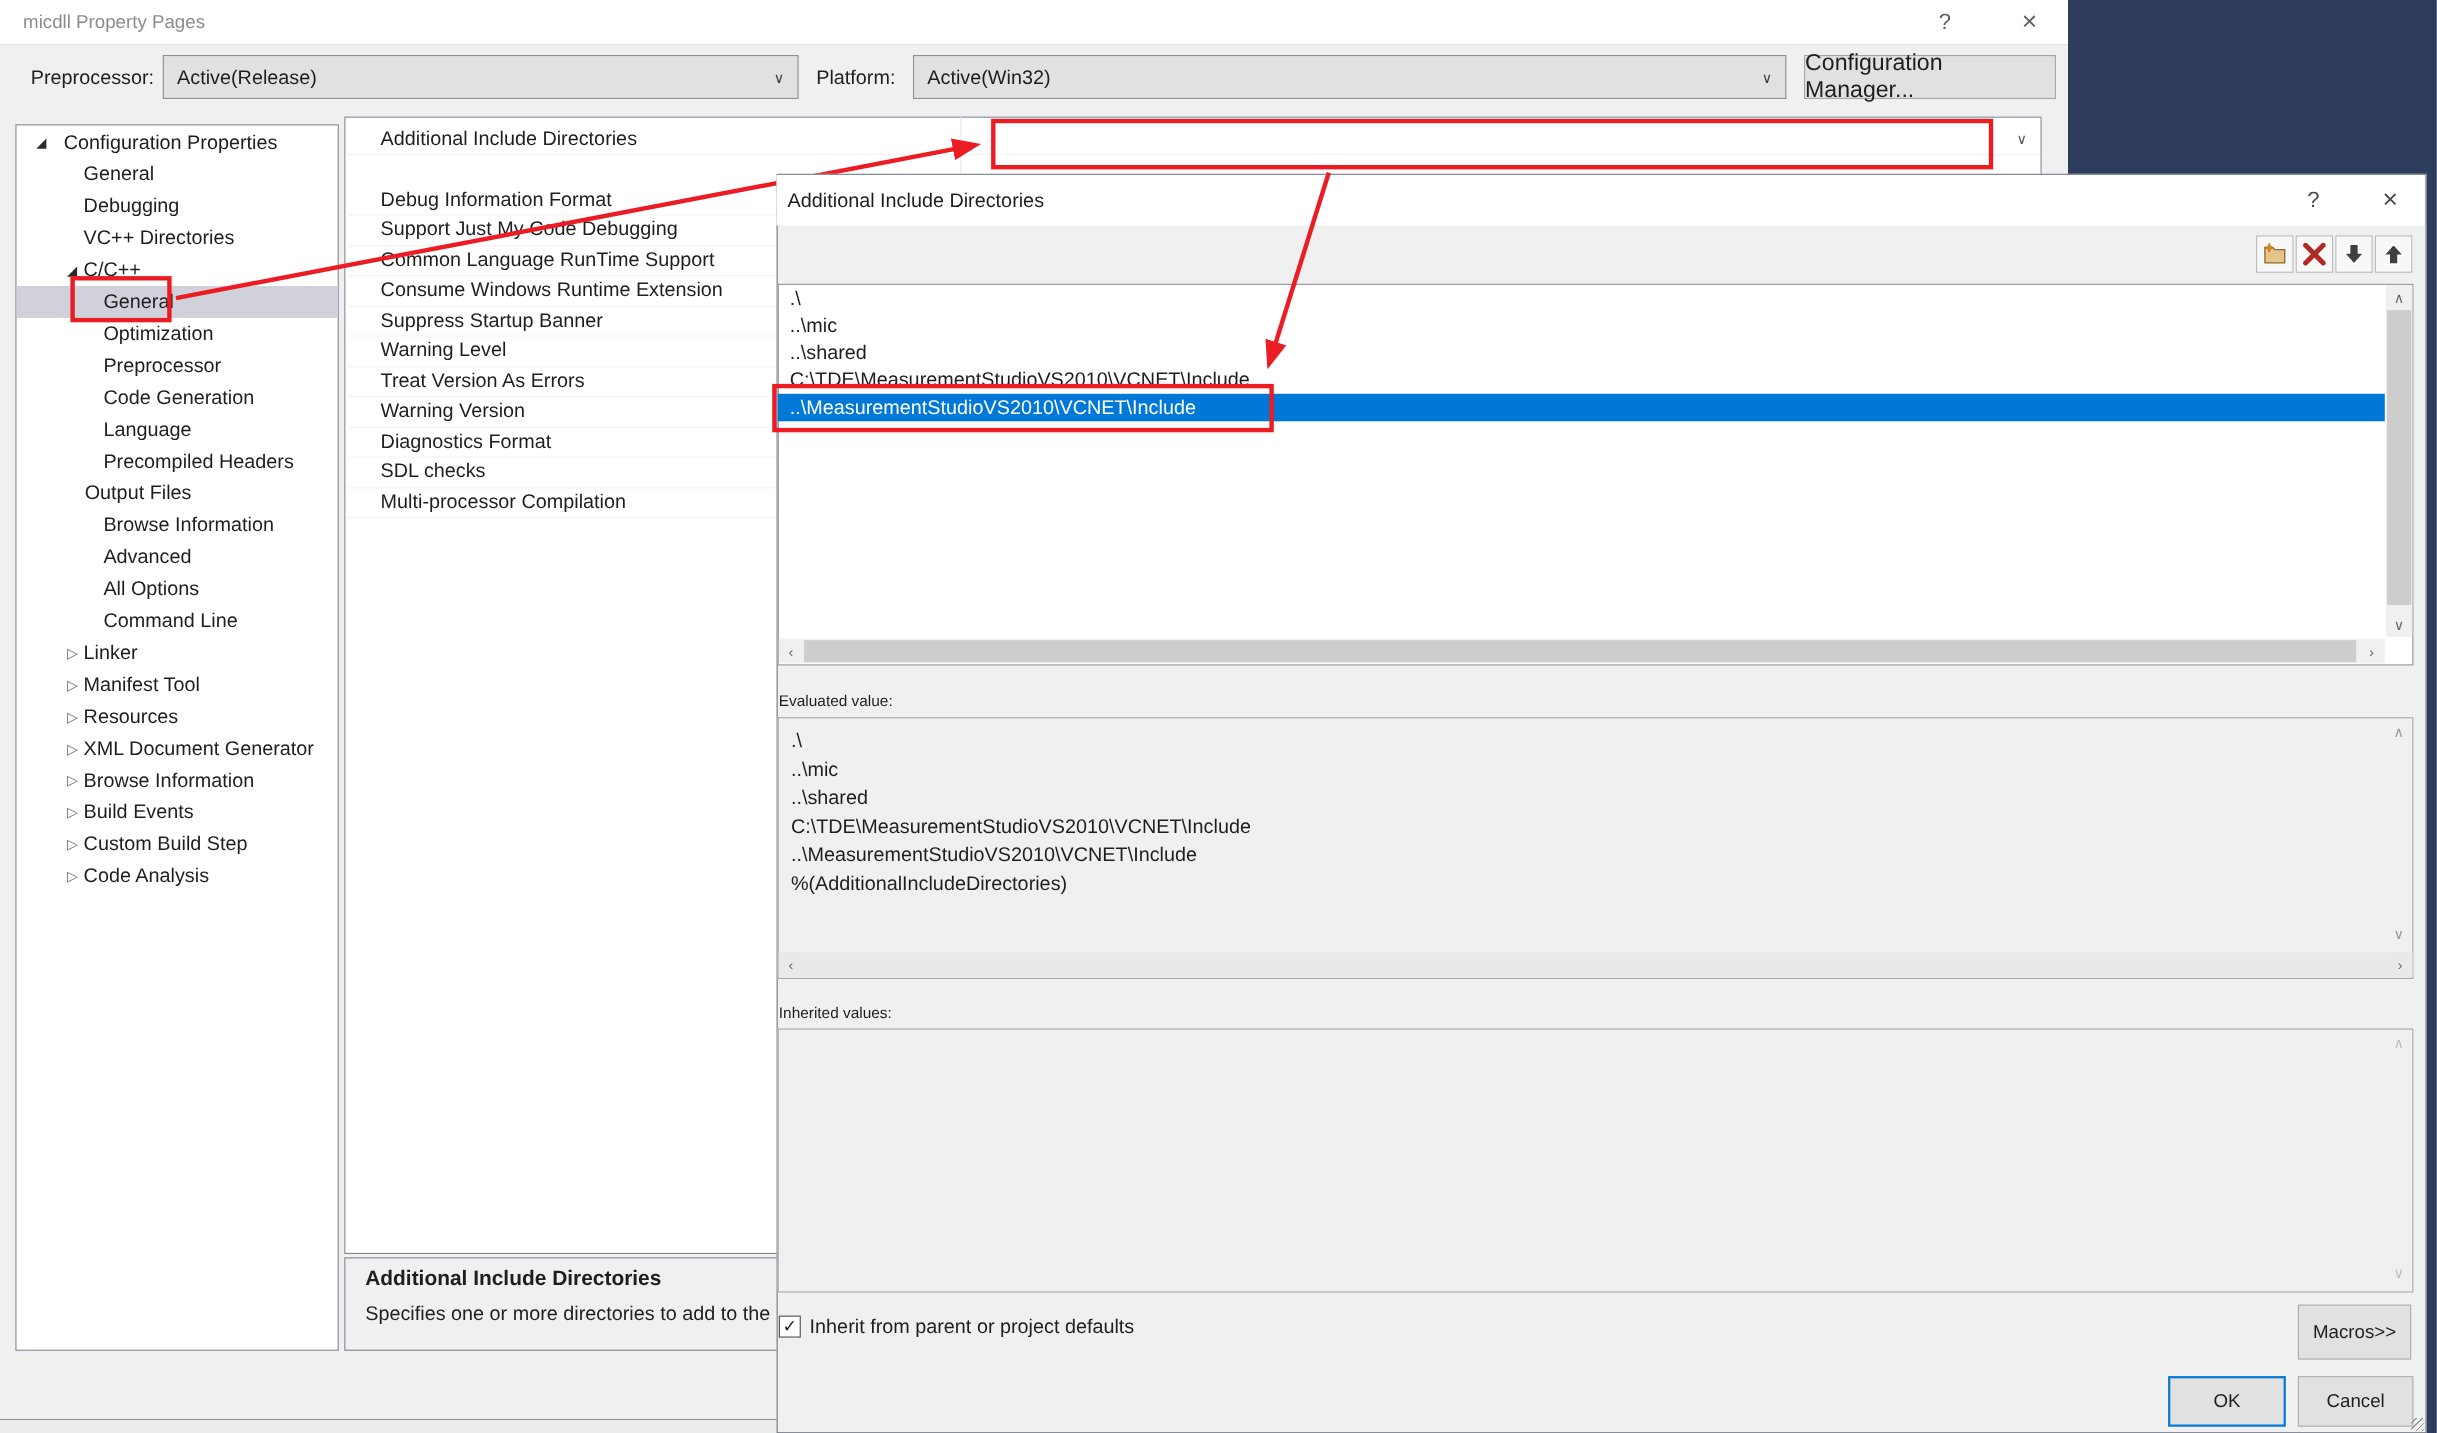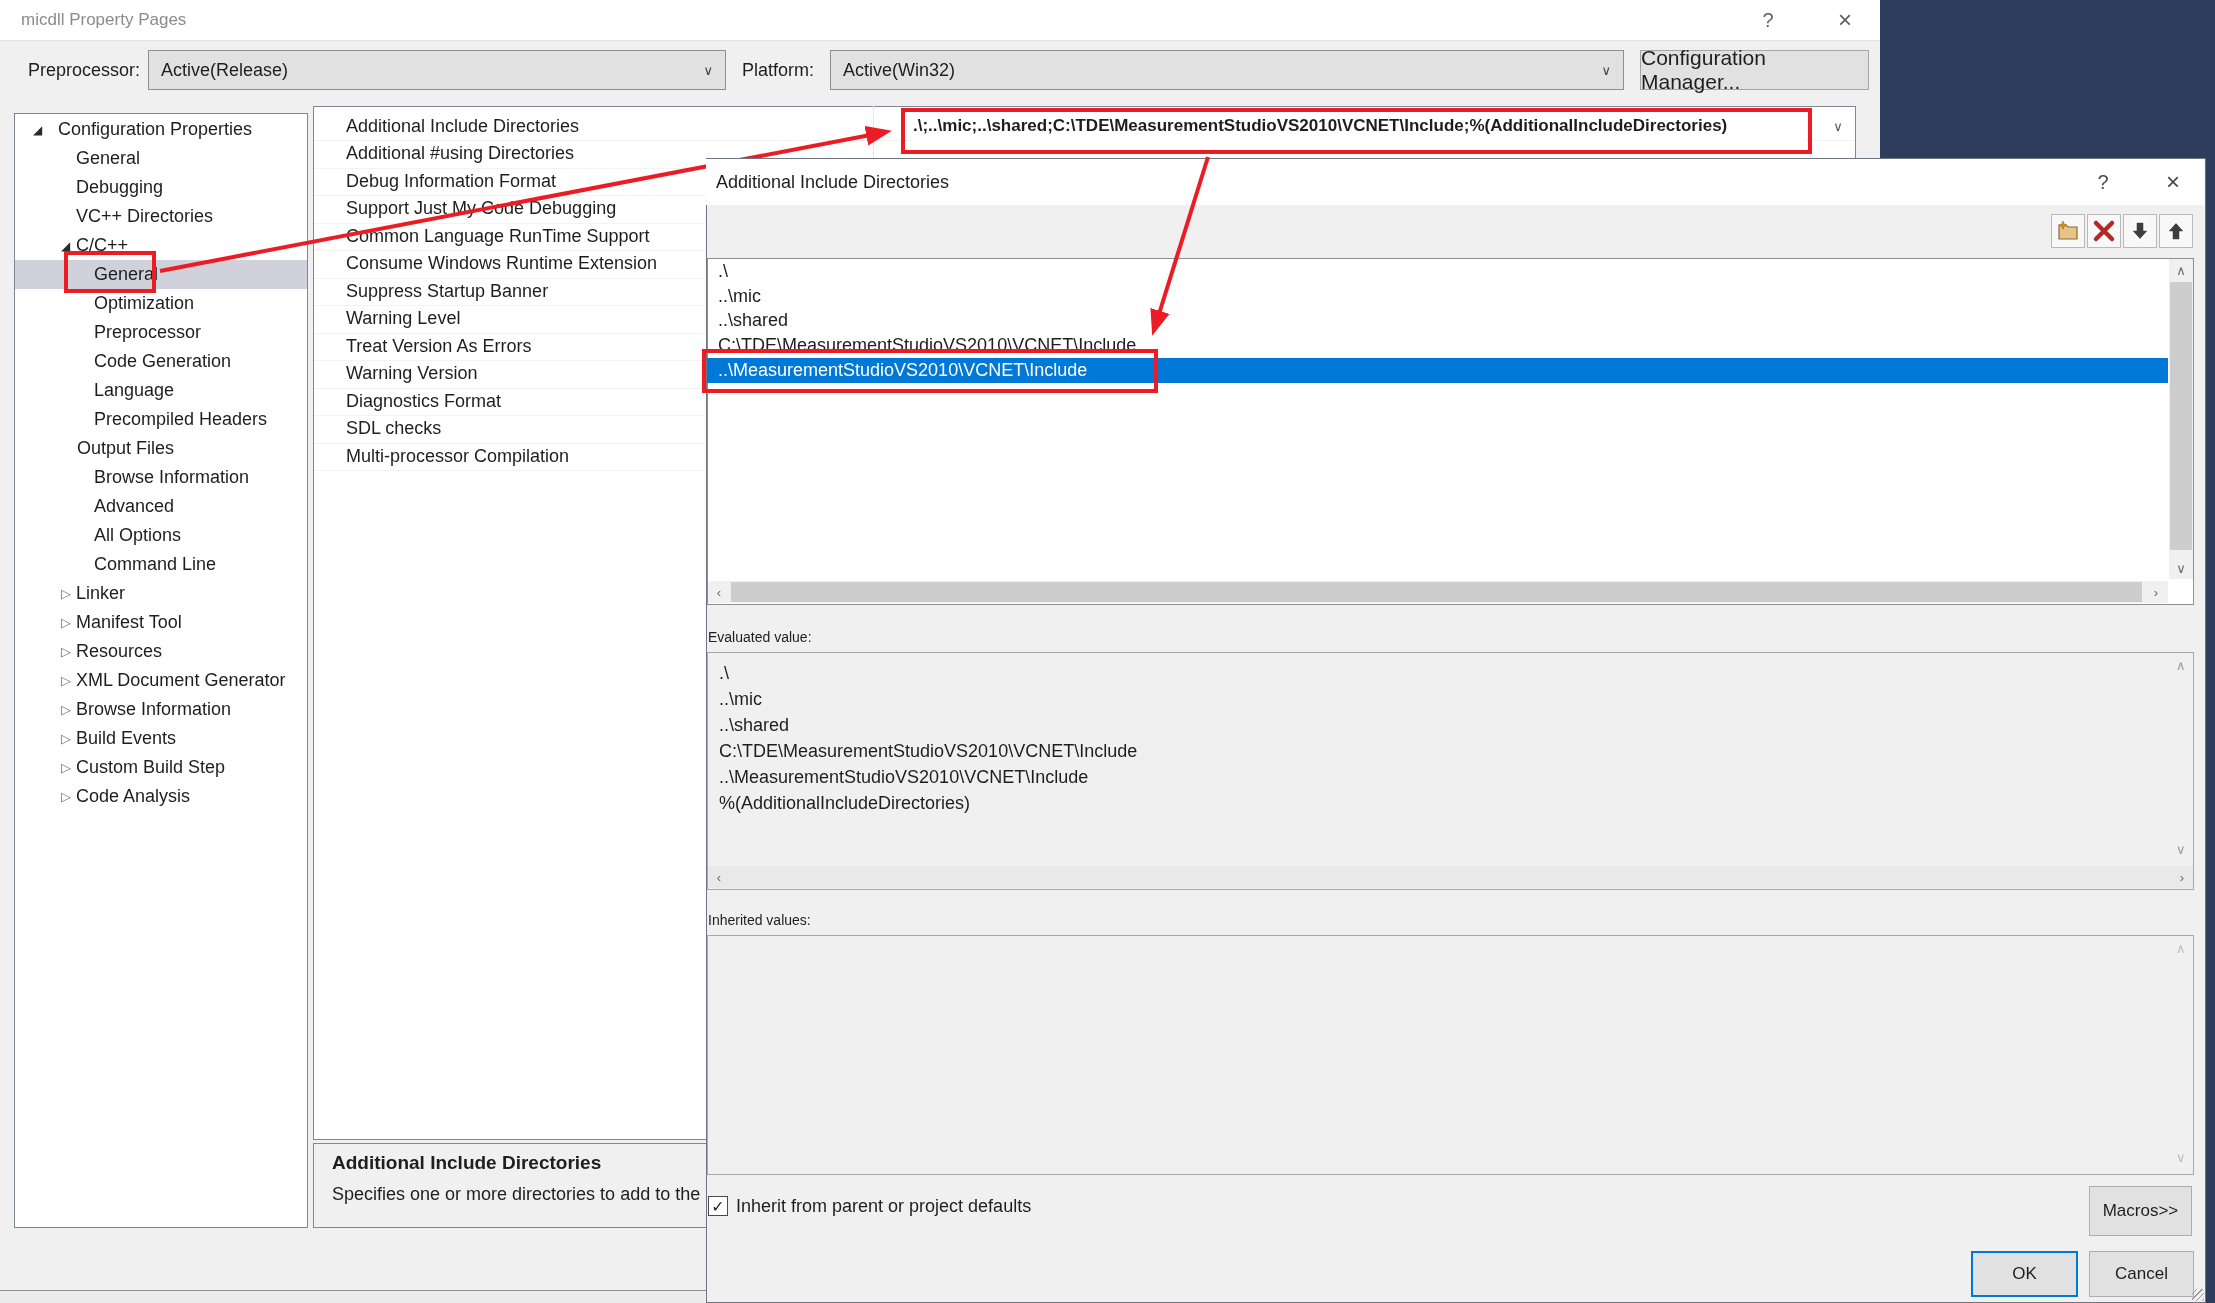".\;..\mic;..\shared;C:\TDE\MeasurementSt" div.abs { html: <div>.\;..\mic;..\shared;C:\TDE\MeasurementStudioVS2010\VCNET\Include;%(AdditionalIncludeDirectories)</div> -> none }
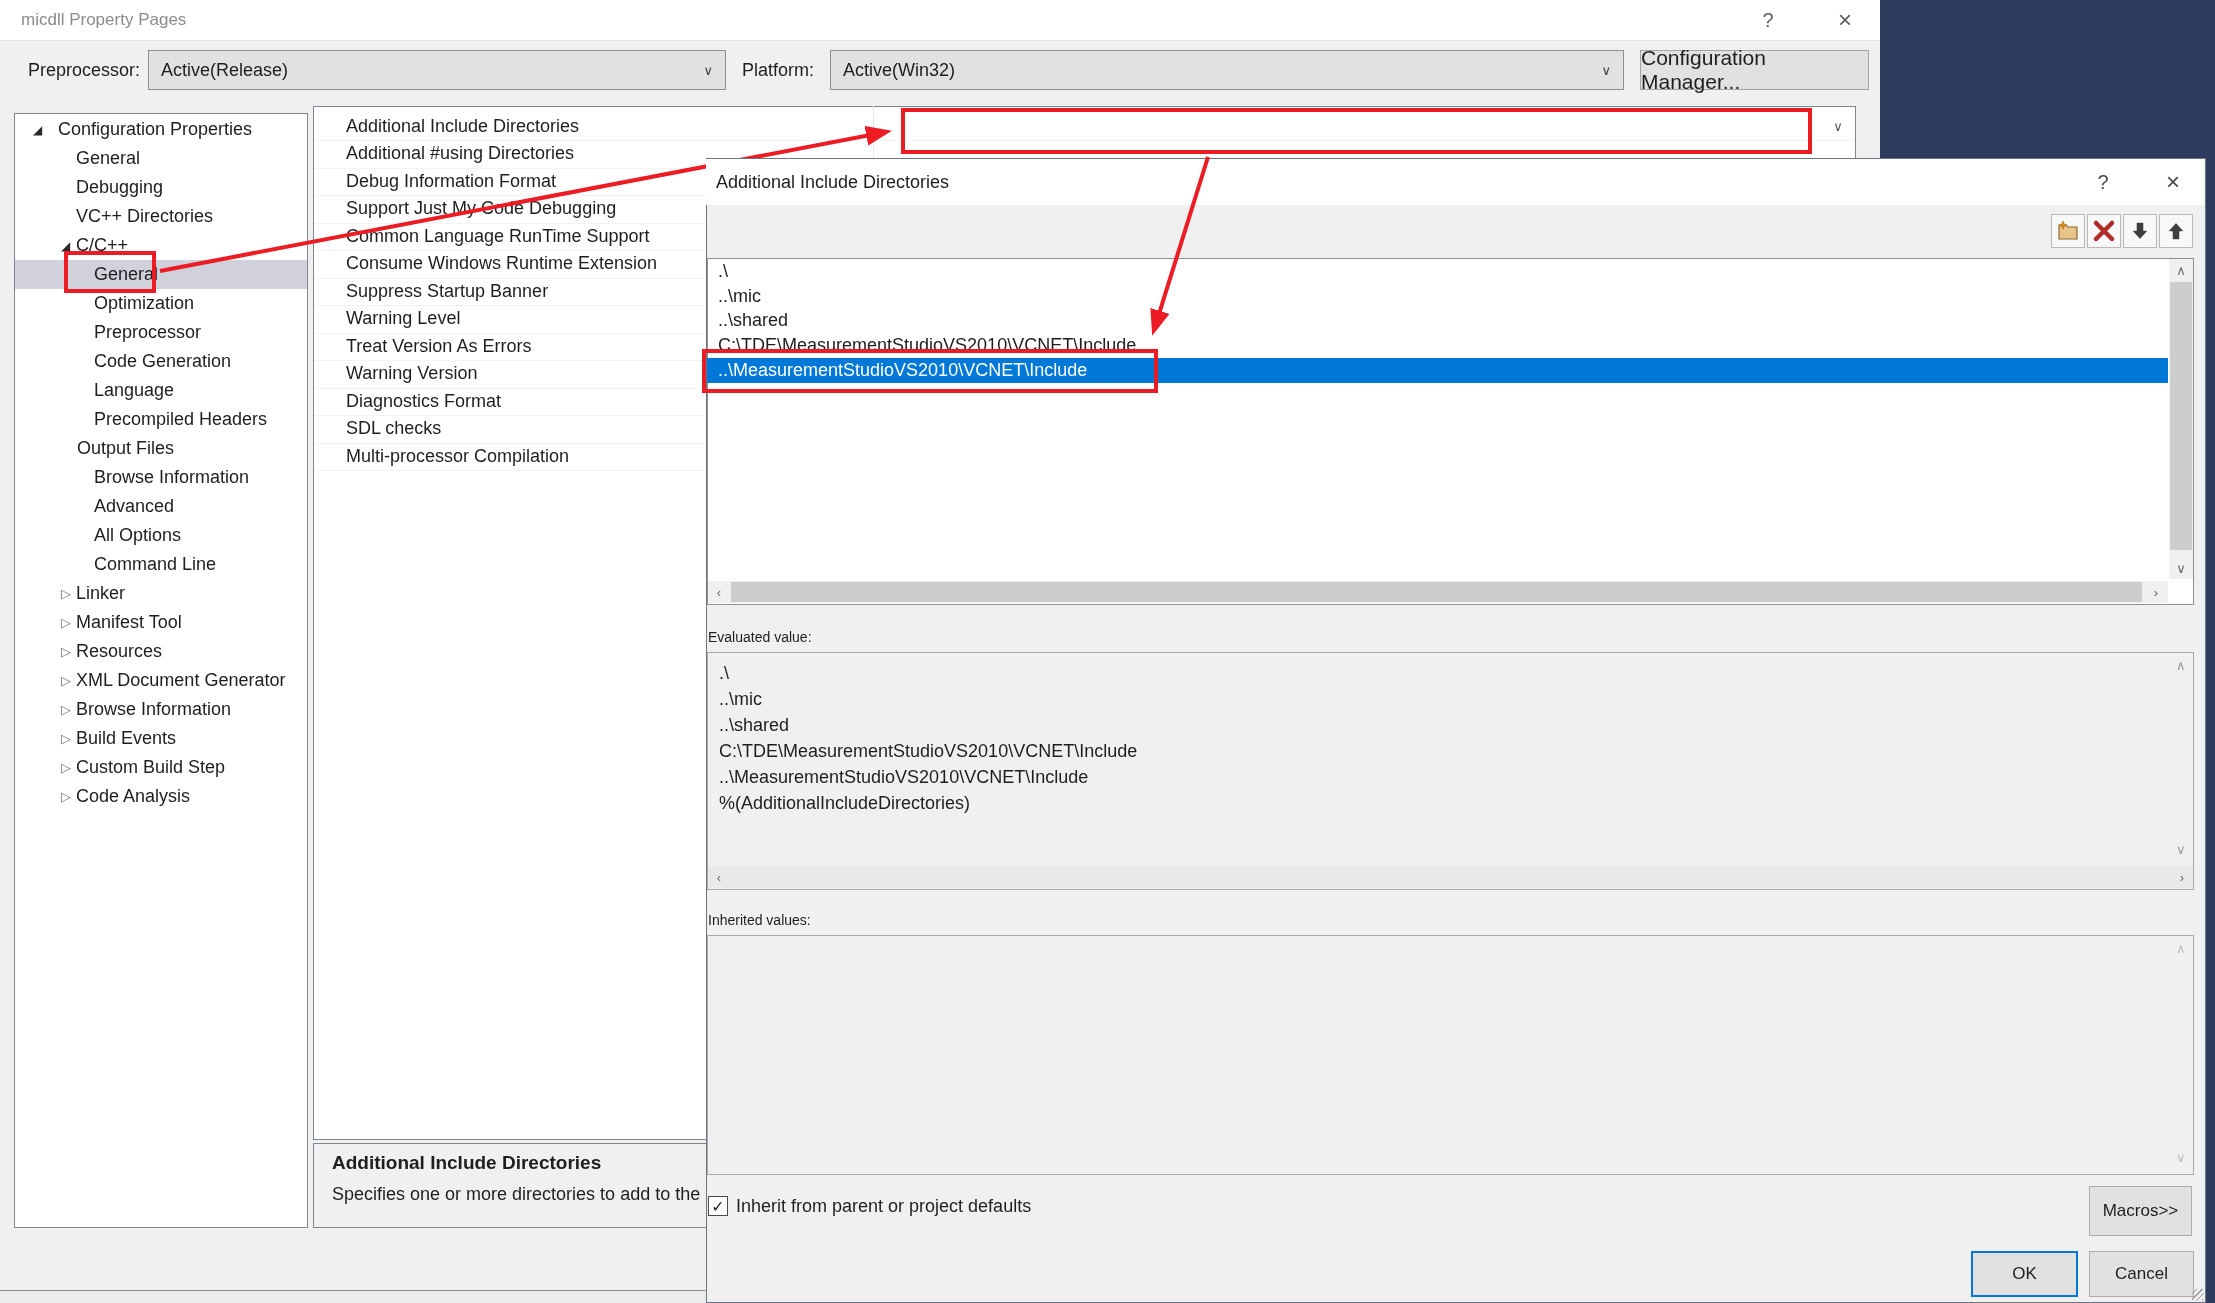"Additional #using Directories" div.grid-row { html: <div> <span>Additional #using Directories</span> </div> -> none }
